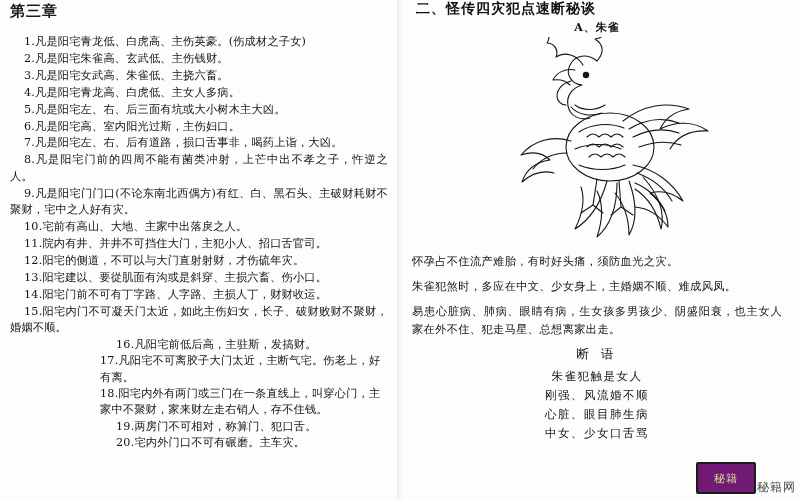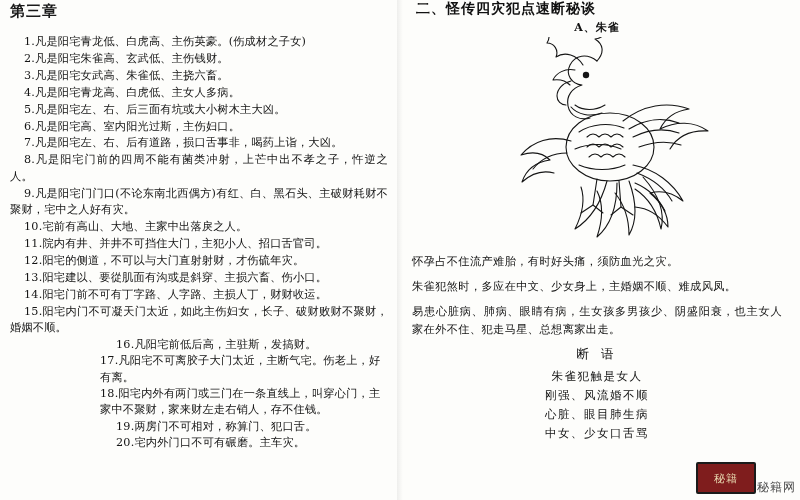"秘籍" .seal { background: #7f1d1d -> #701a75 }
